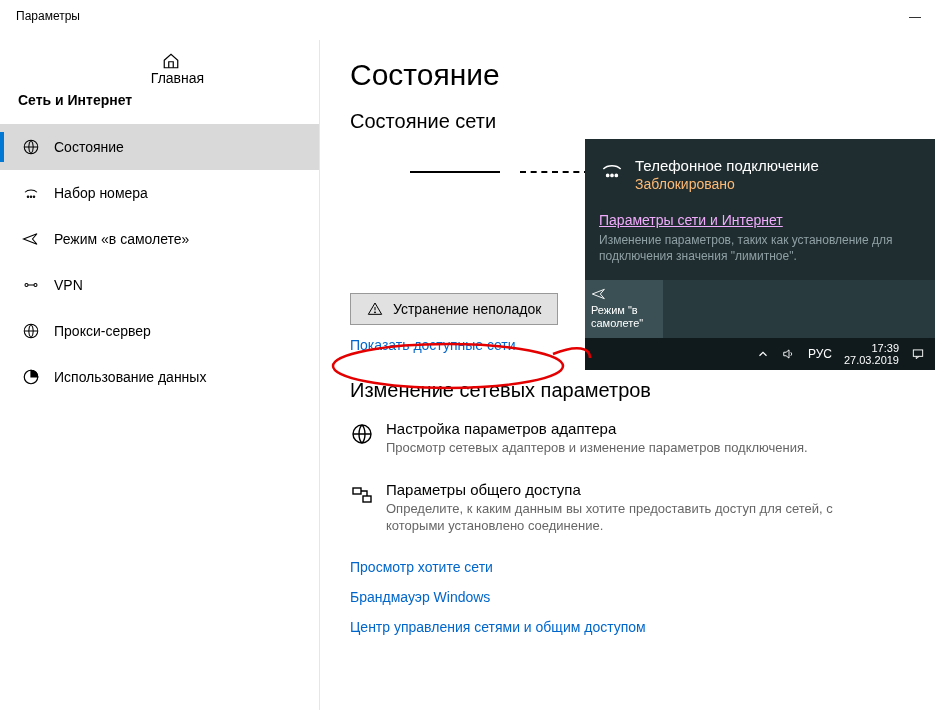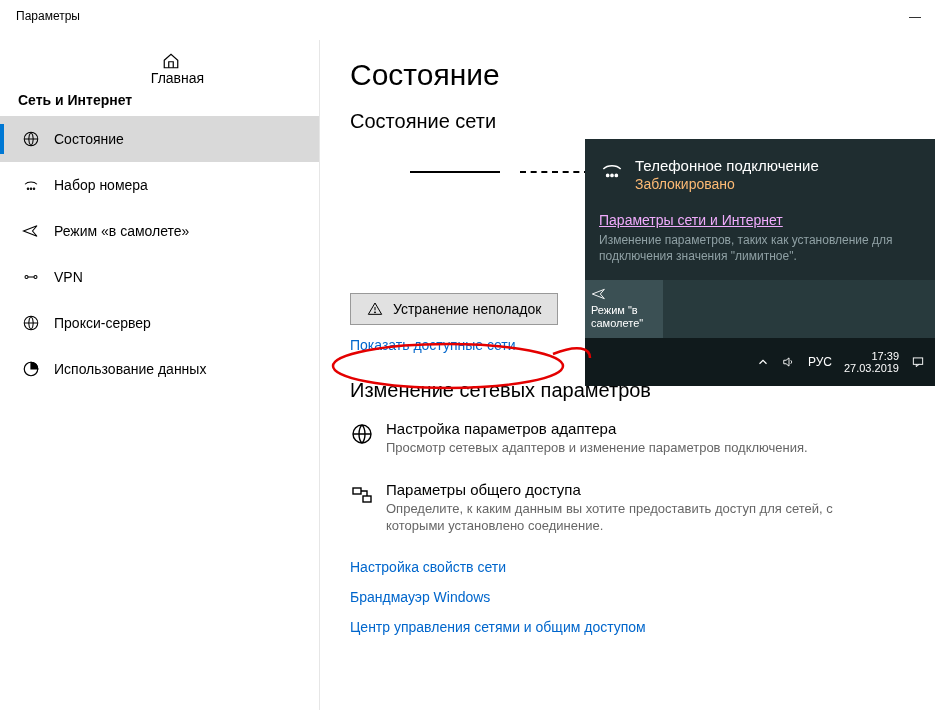"Сеть и Интернет" .section-title { margin-bottom: 8px -> 16px }
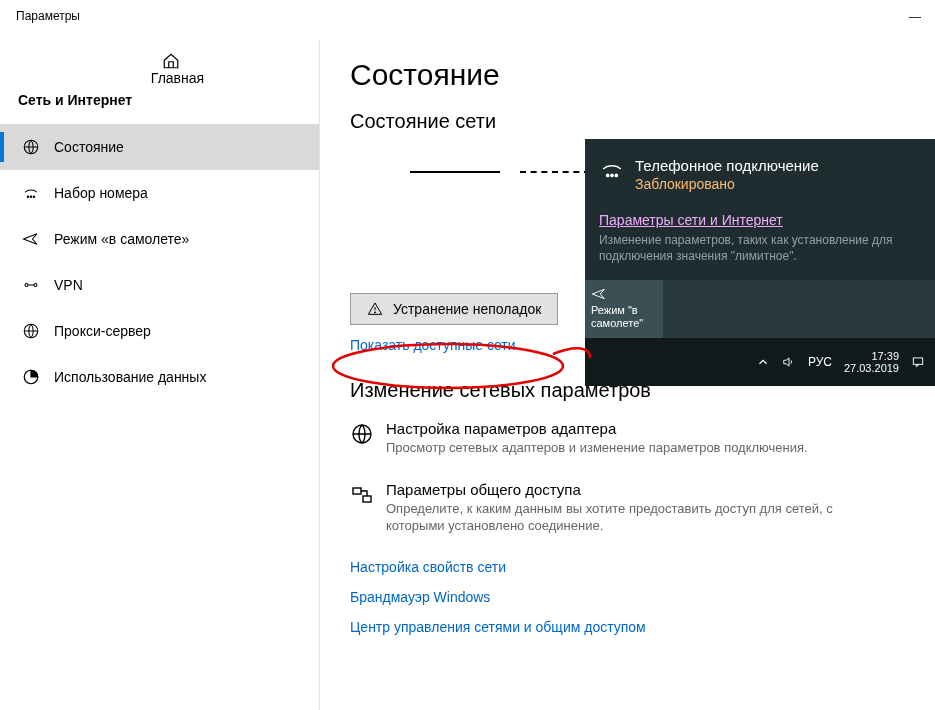"РУС" .taskbar { height: 48px -> 32px }
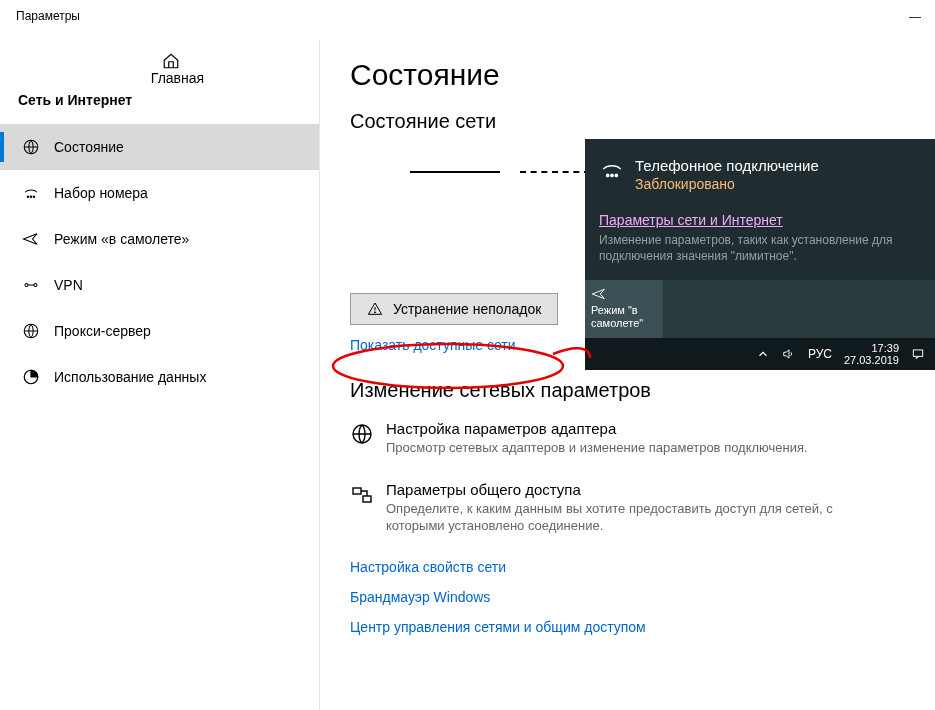"Настройка свойств сети" a.link { text: Настройка свойств -> Просмотр хотите }
